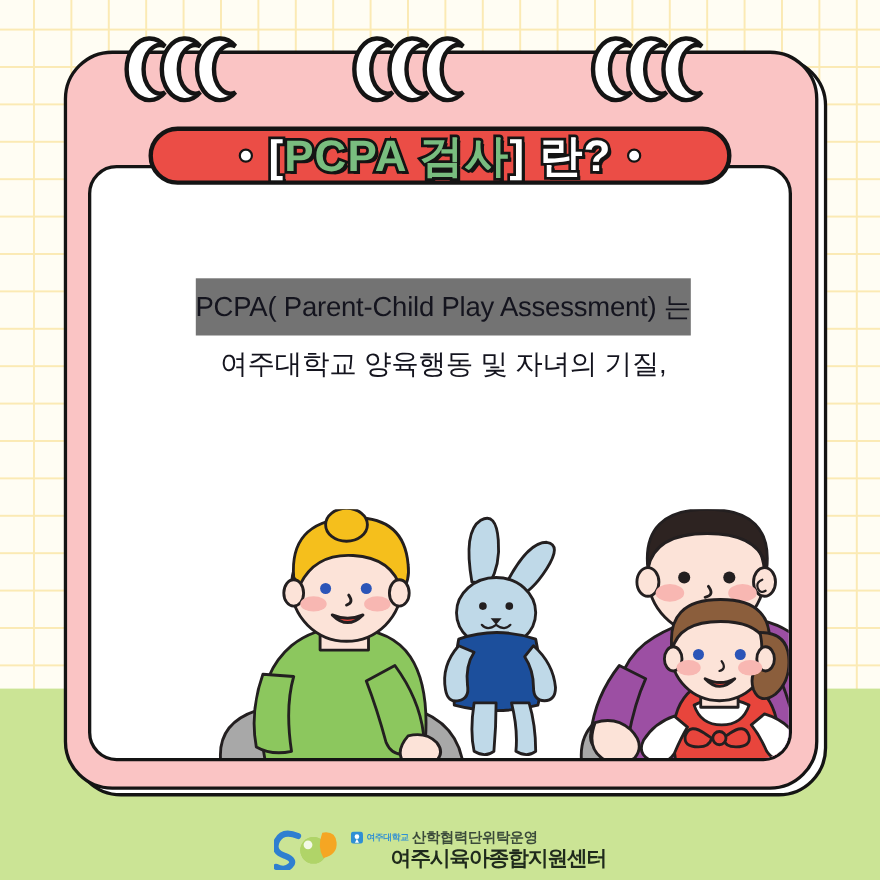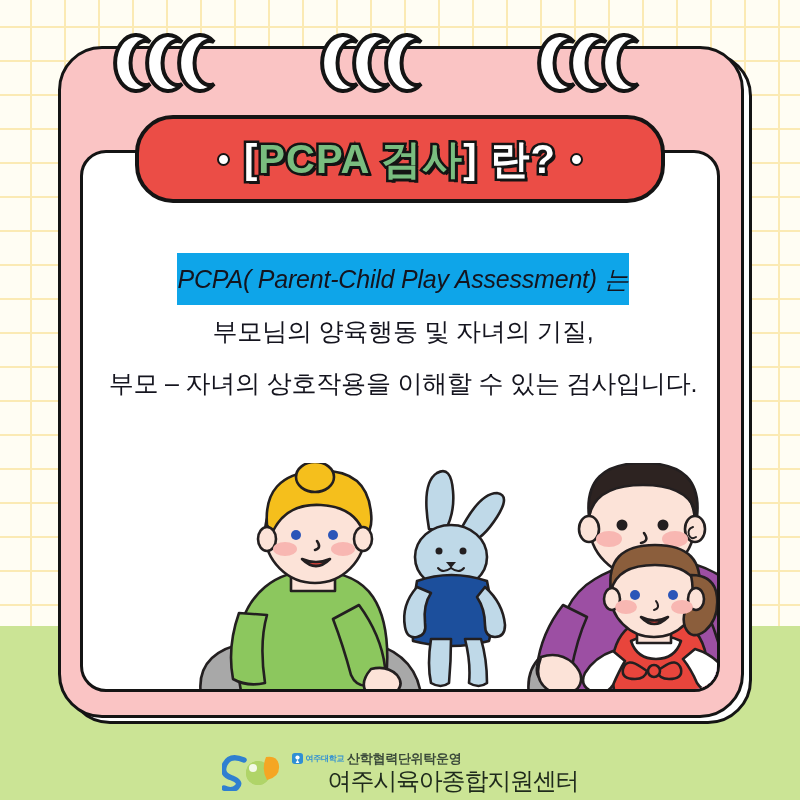"[PCPA 검사] 란?" .title-badge { height: 88px -> 53px }
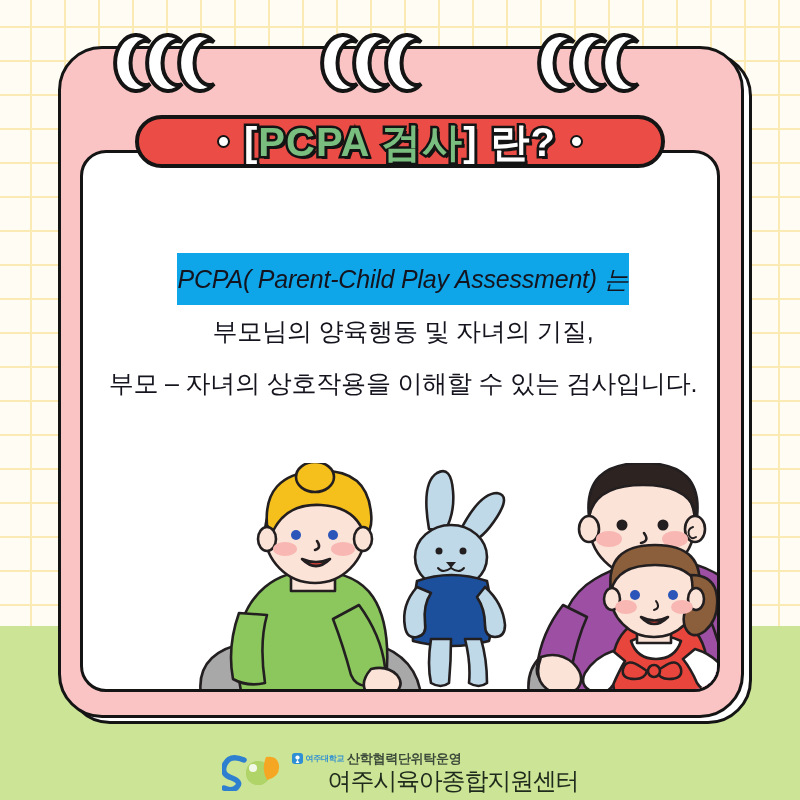"PCPA( Parent-Child Play Assessment) 는" .body-line.hl { background: #0ea5e9 -> #737373; font-style: italic -> none }
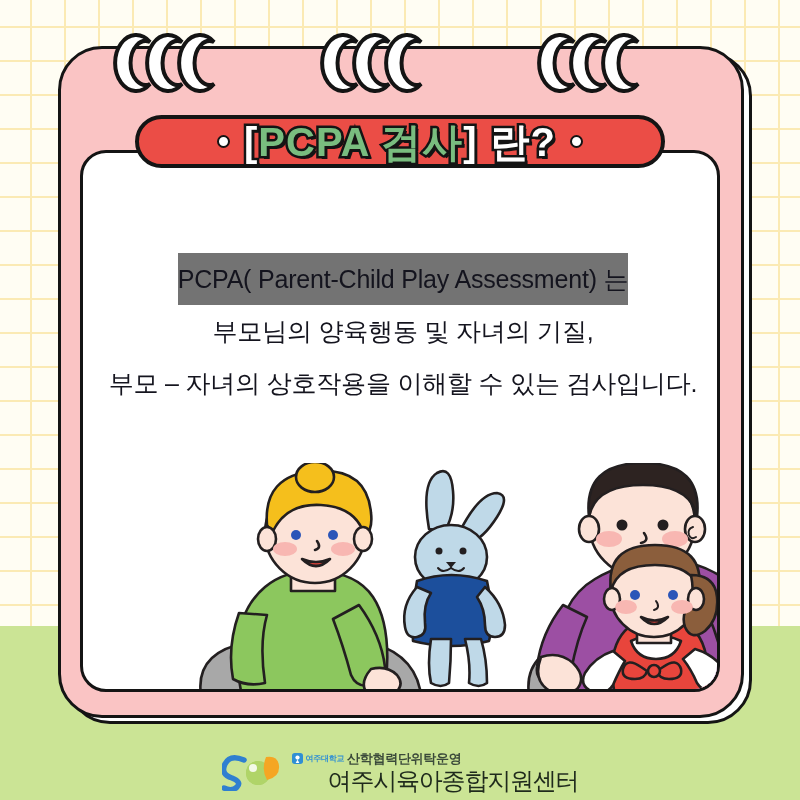"부모님의 양육행동 및 자녀의 기질," div.body-line { text: 부모님의 -> 여주대학교 }
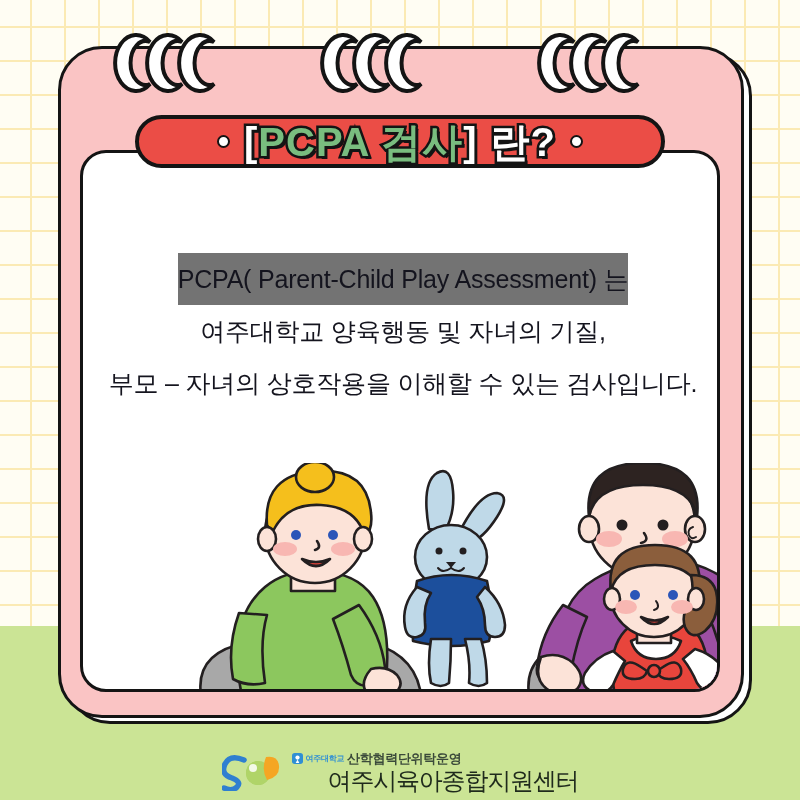"부모 – 자녀의 상호작용을 이해할" div.body-line { html: <div>부모 – 자녀의 상호작용을 이해할 수 있는 검사입니다.</div> -> none }
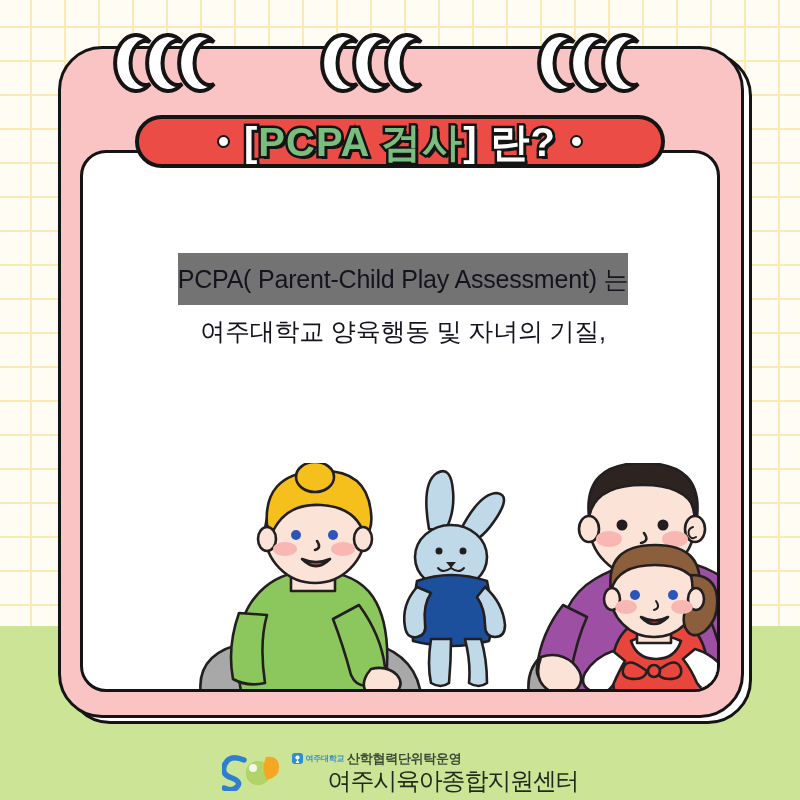"여주시육아종합지원센터" .center-name { font-size: 24px -> 19px; font-weight: normal -> bold }
